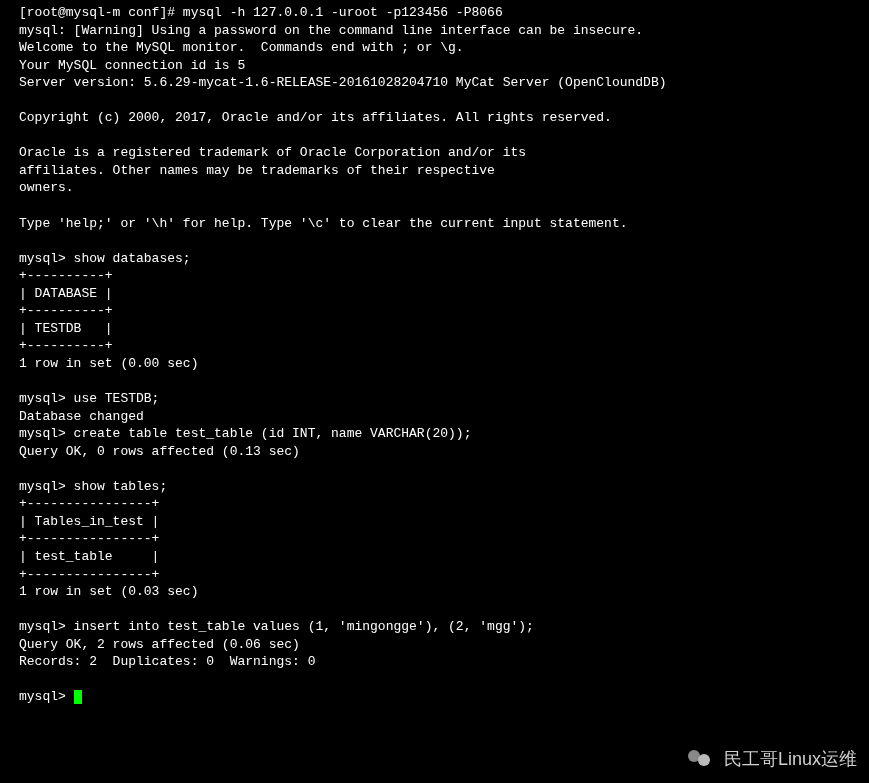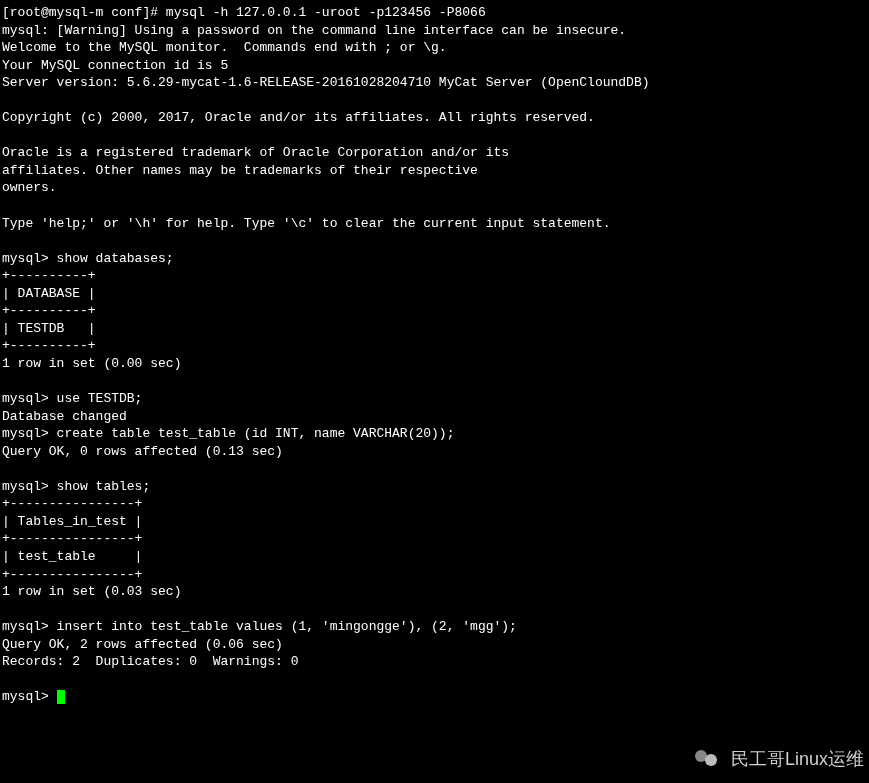"[root@mysql-m conf]# mysql -h 127.0.0.1" .terminal { padding: 4px 2px -> 4px 19px }
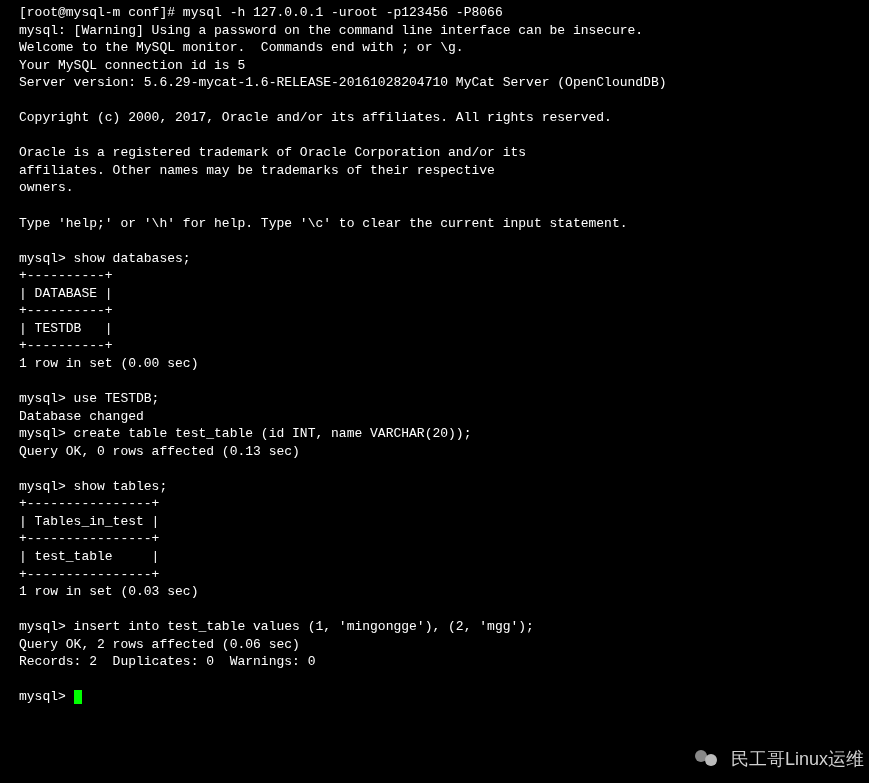"民工哥Linux运维" .watermark { right: 5px -> 12px }
